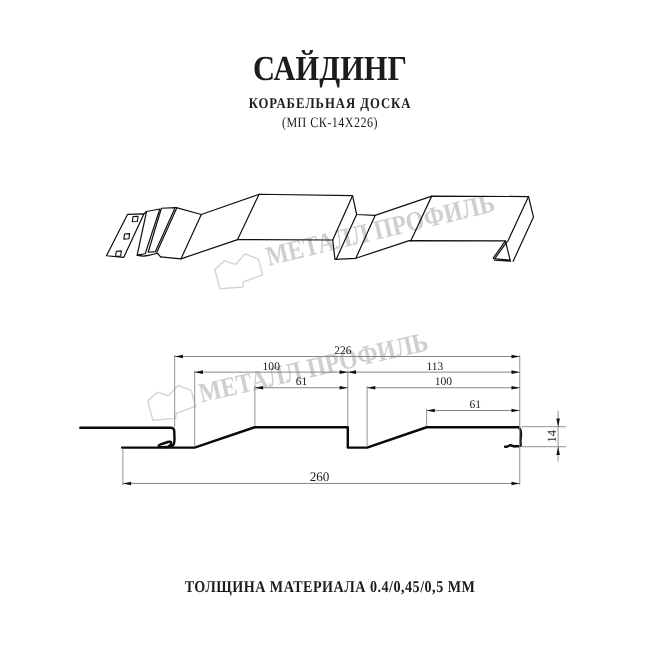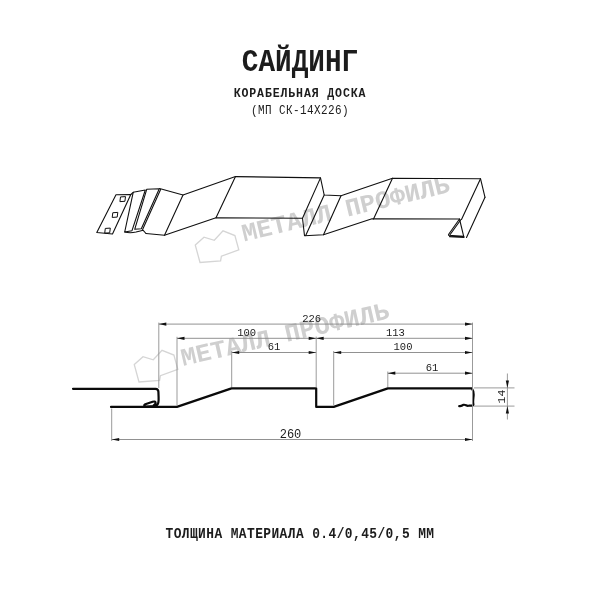"САЙДИНГ" #page { font-family: Liberation Mono, monospace -> Liberation Serif, serif }
